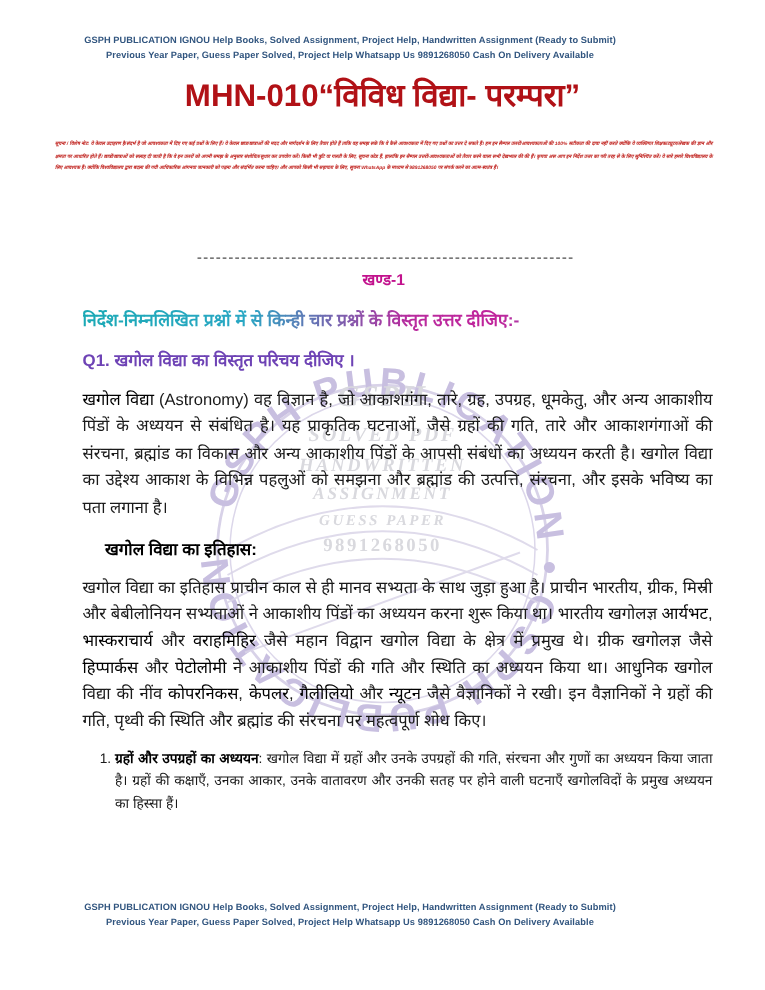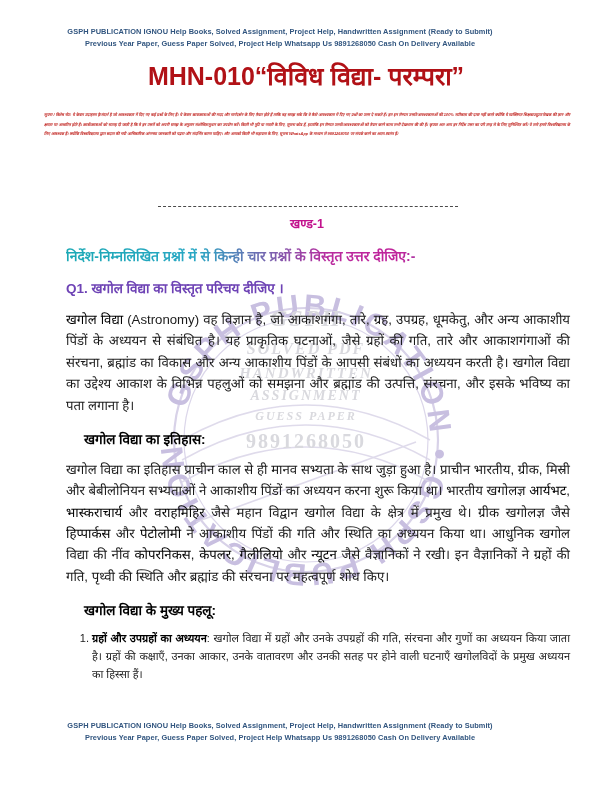"9891268050" .wm-l6 { font-size: 20px -> 15px }
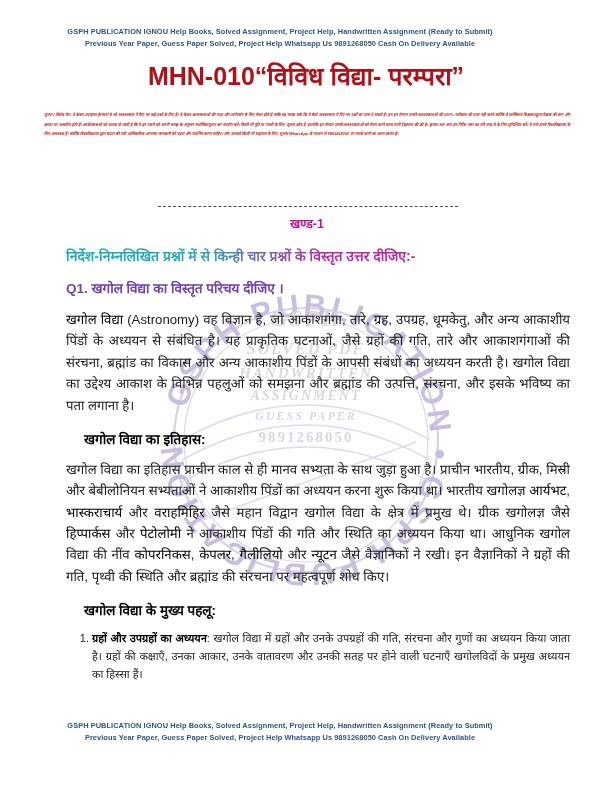"खगोल विद्या के मुख्य पहलू:" div.sub-head { html: <div>खगोल विद्या के मुख्य पहलू:</div> -> none }
